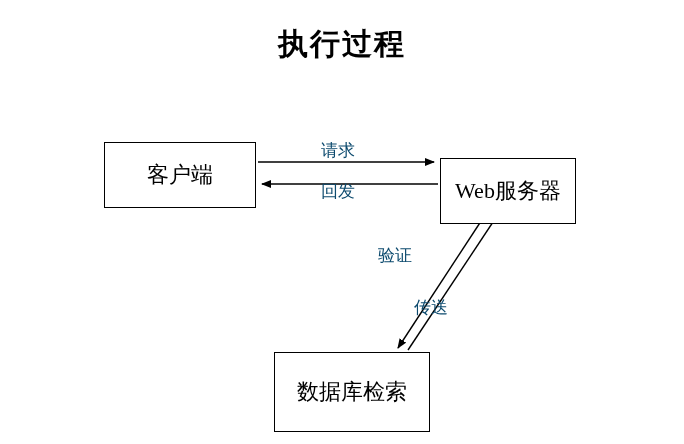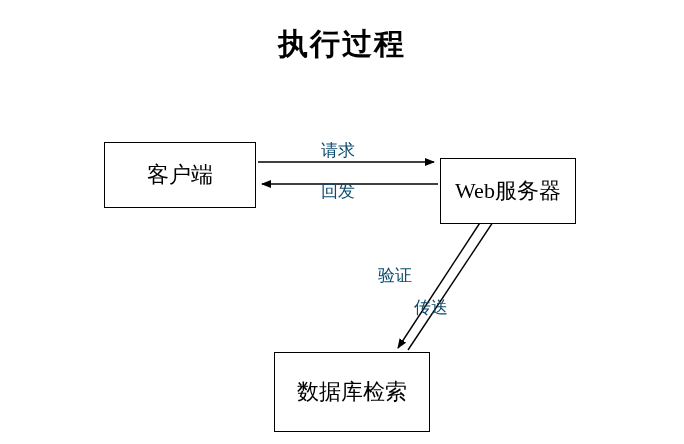"验证" #label-verify { top: 264px -> 244px }
